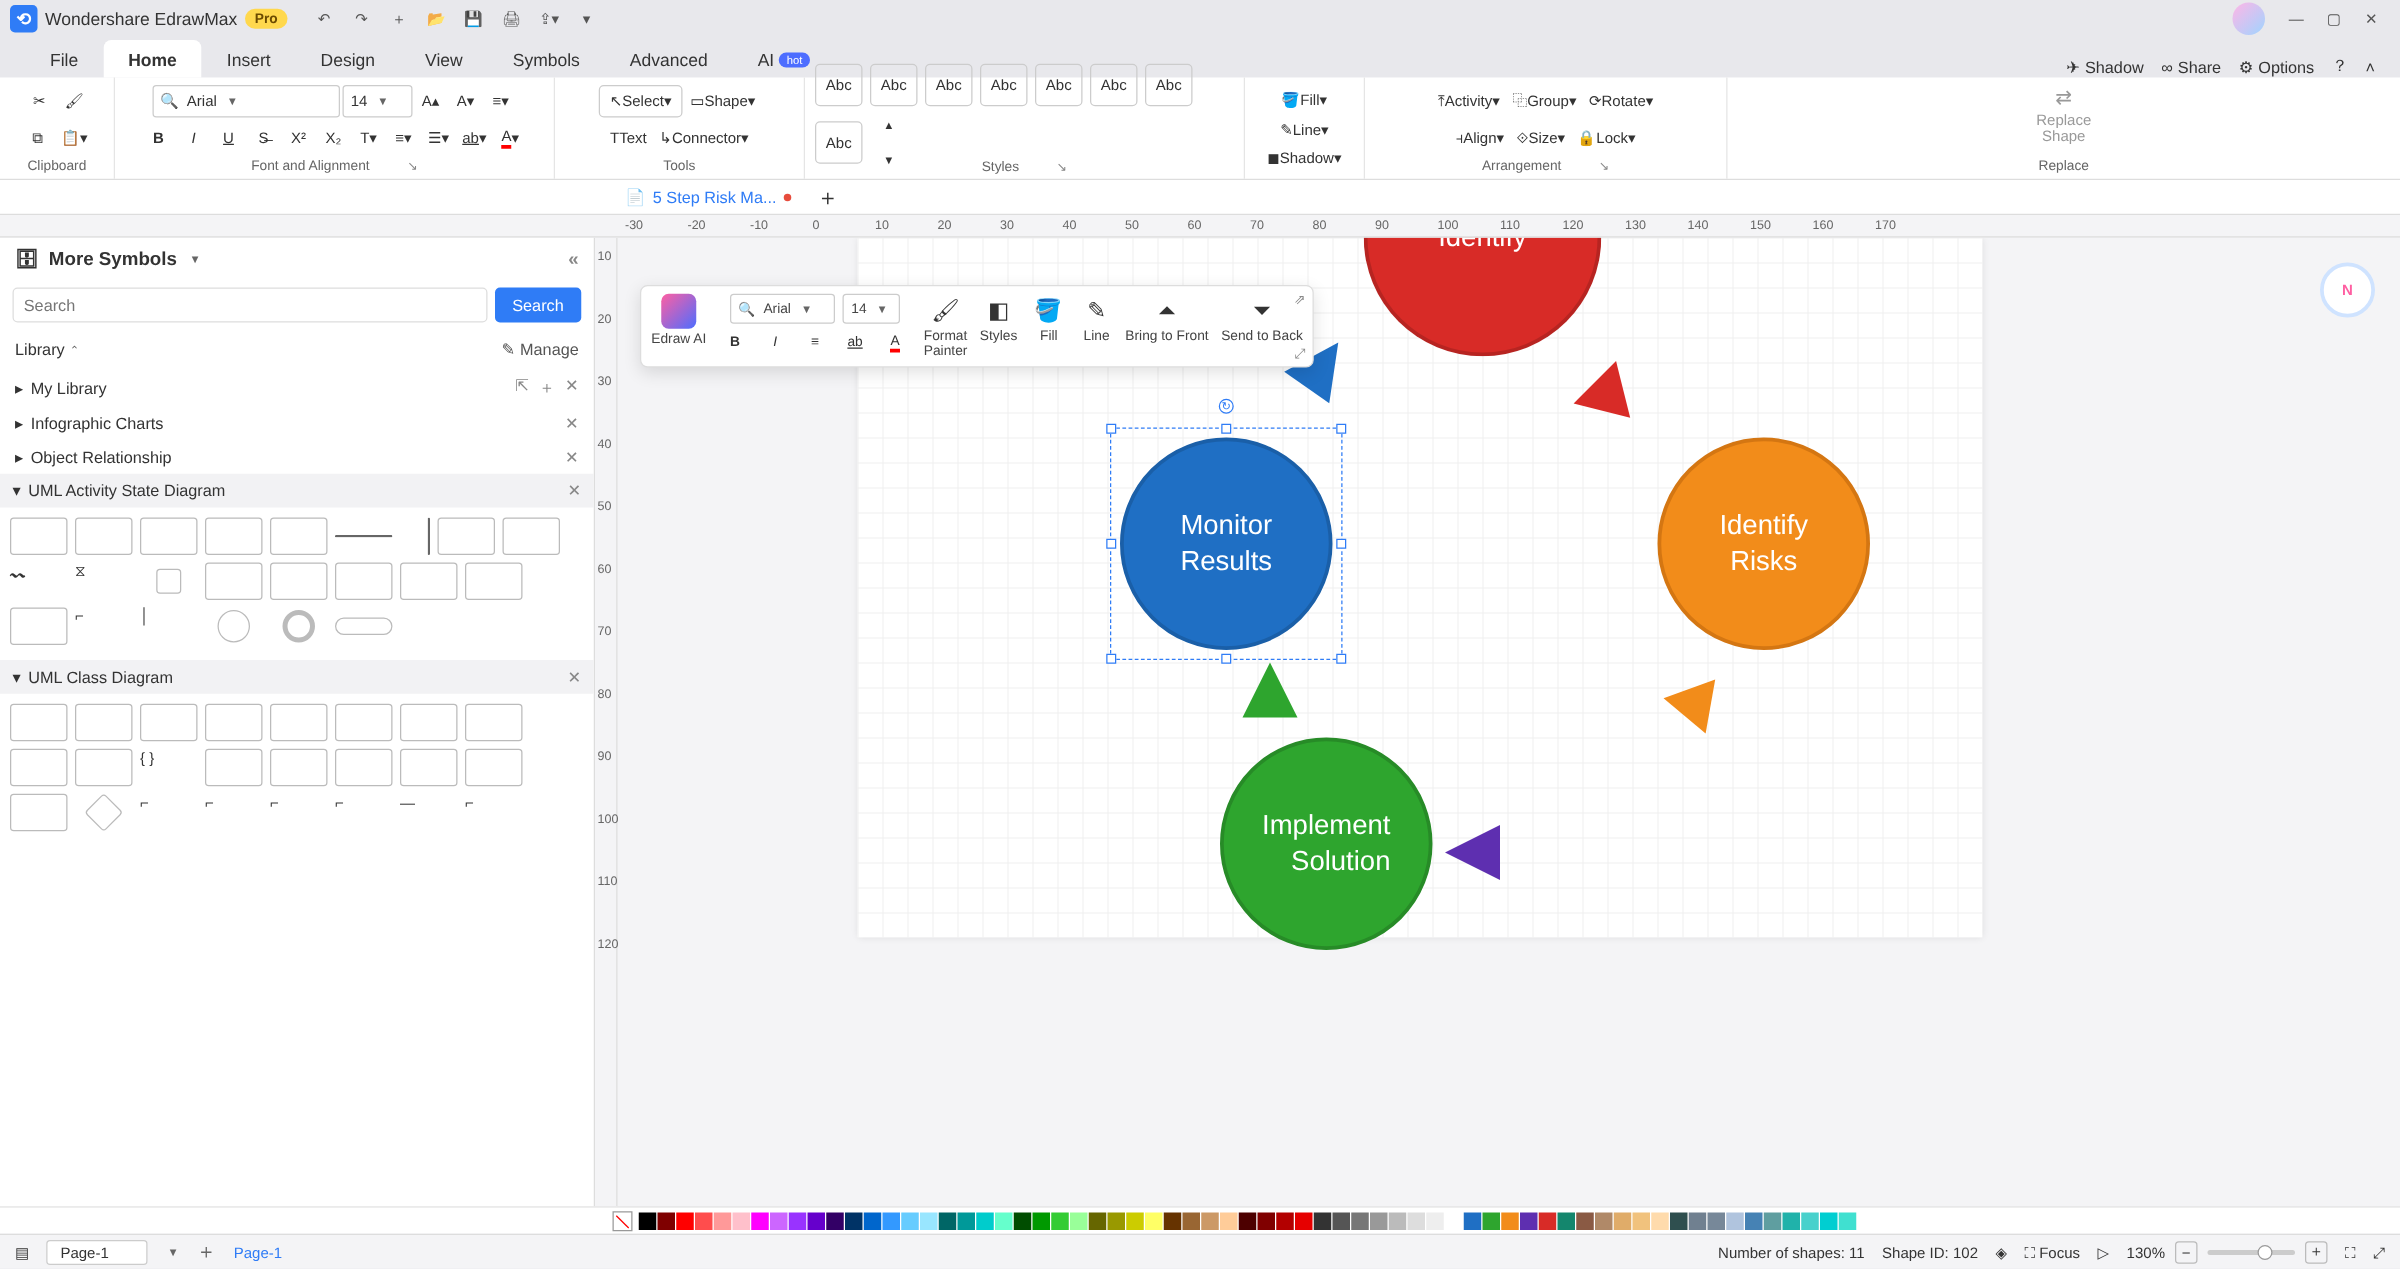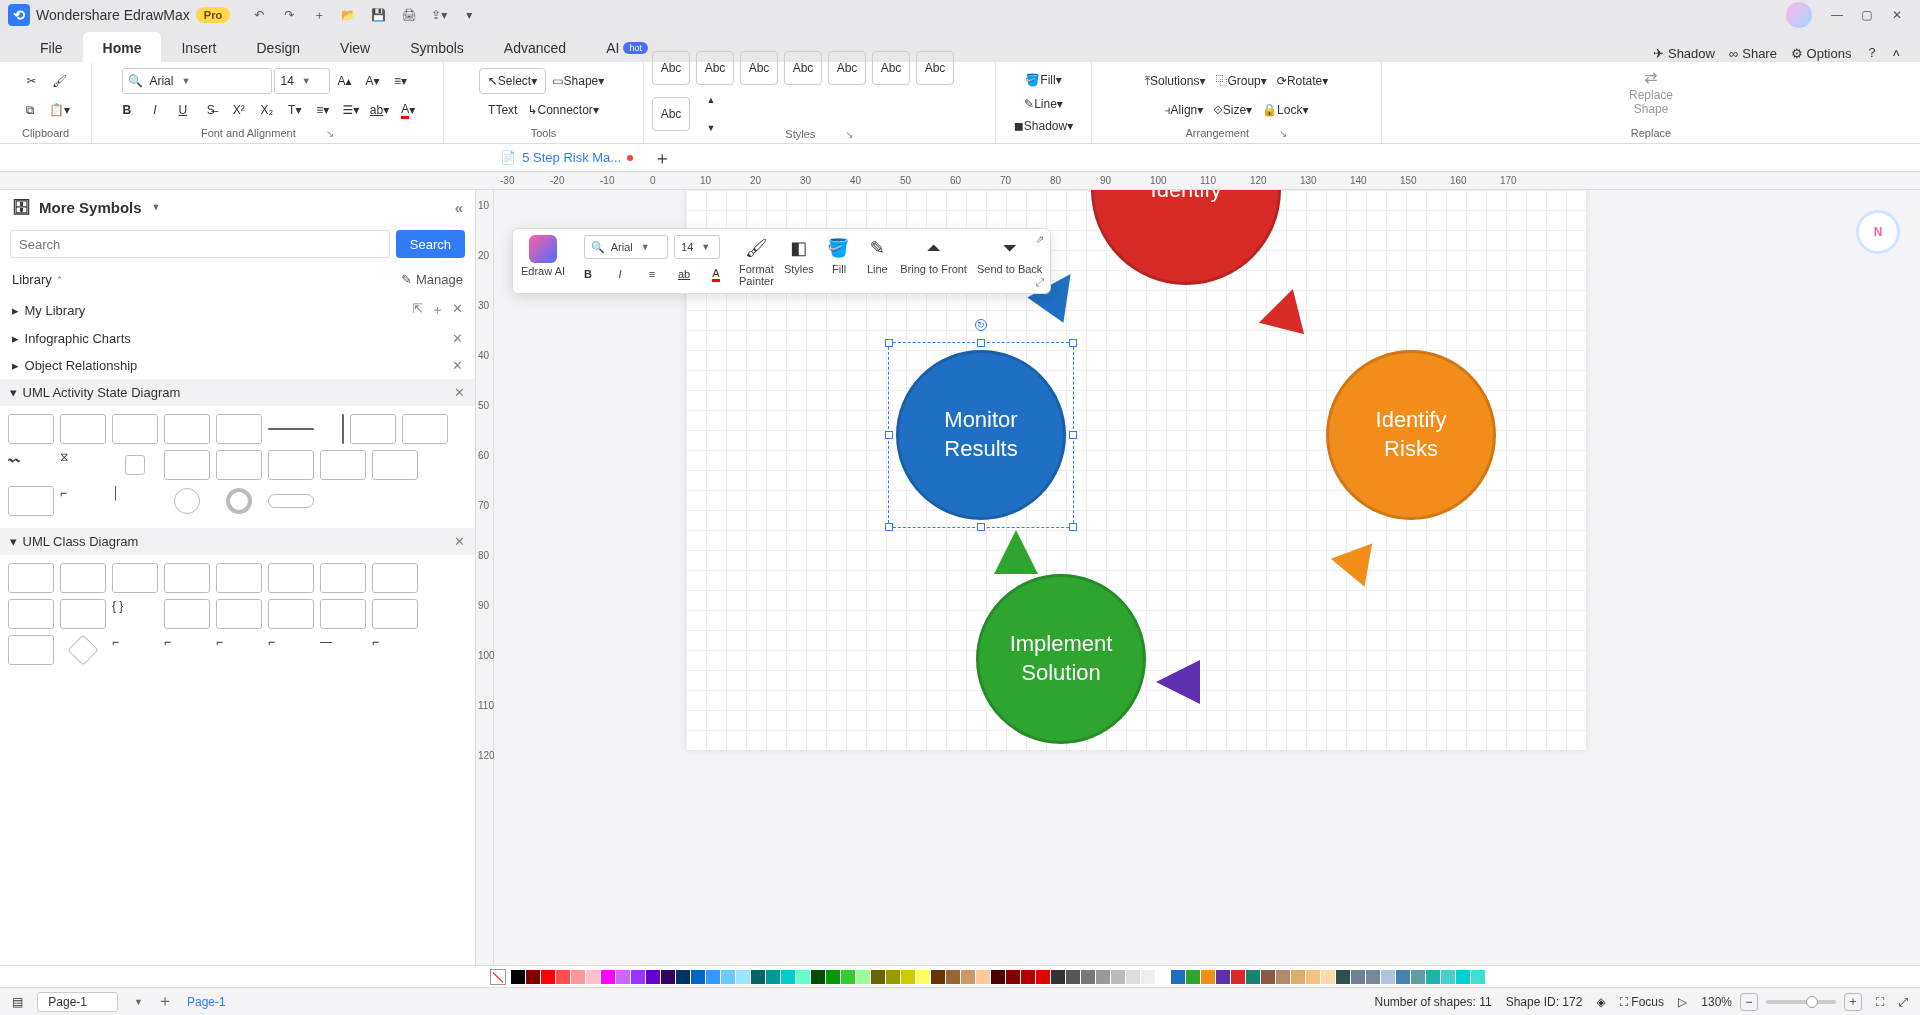"Solutions" span { text: Solutions -> Activity }
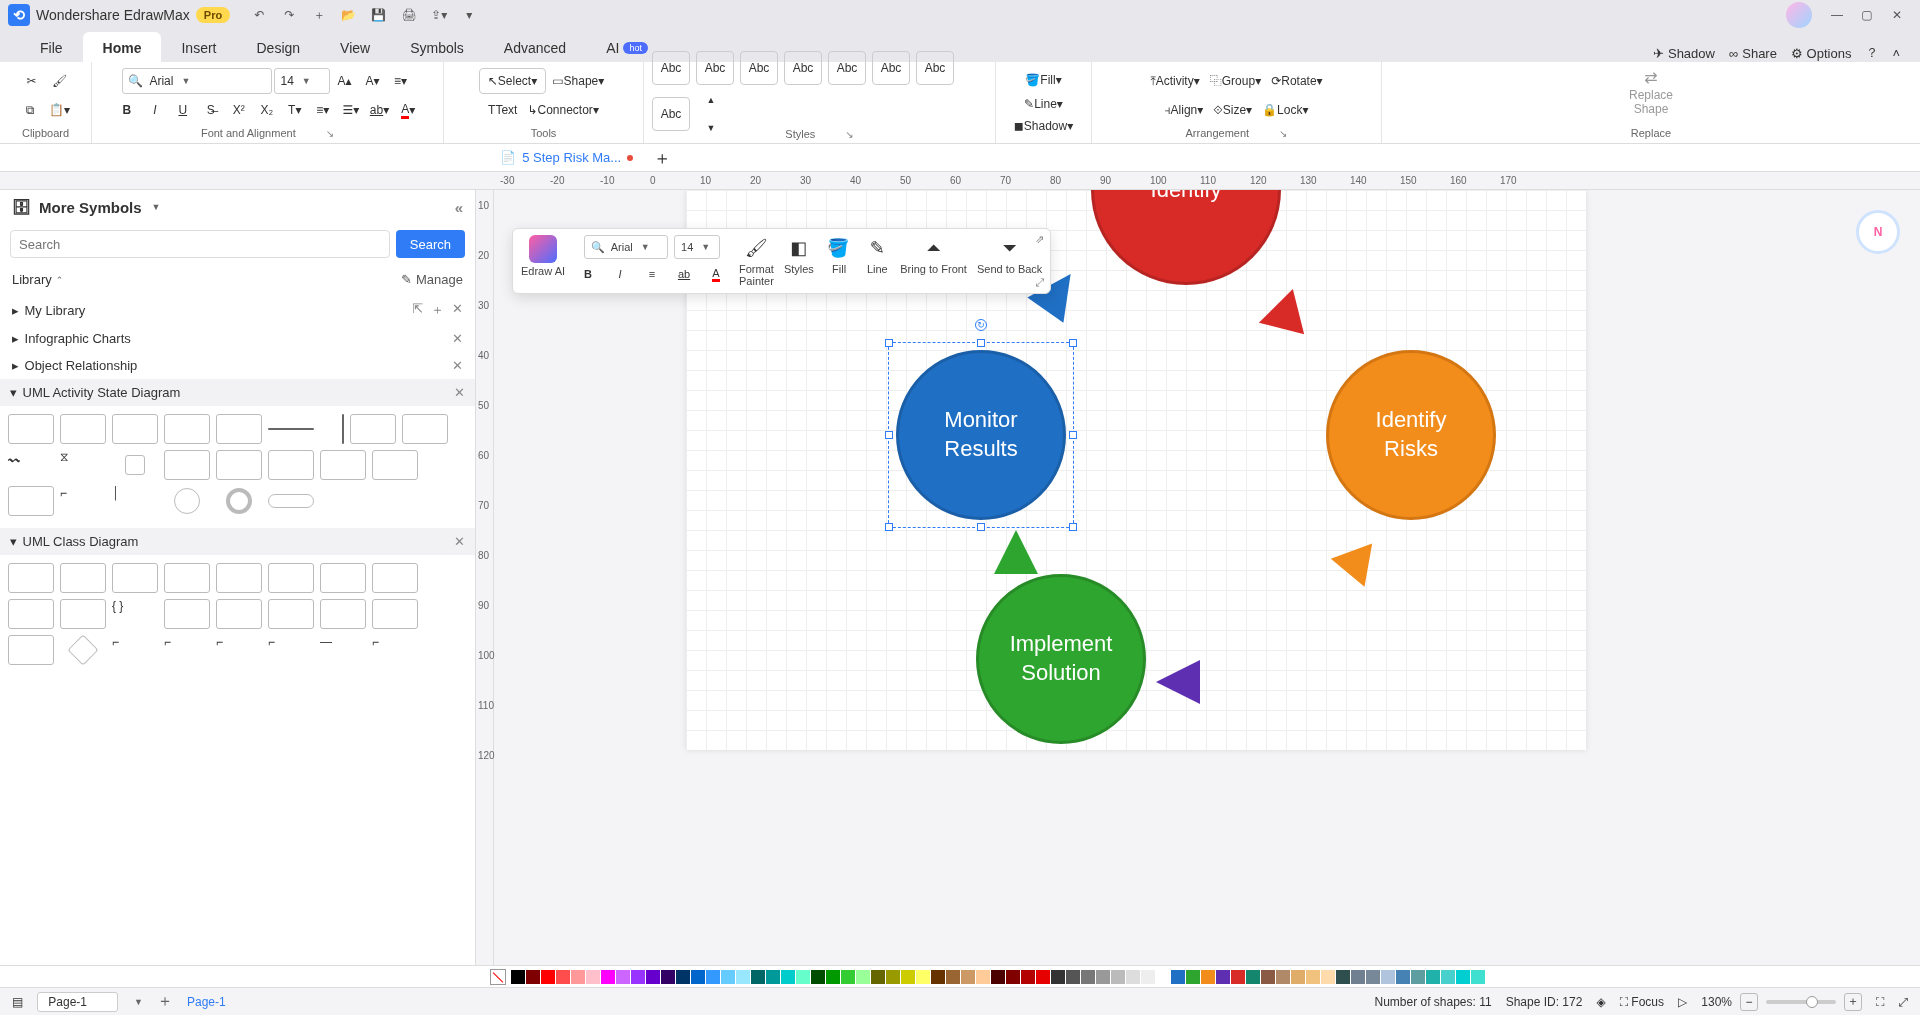"Implement" .c-green { text-align: none -> right; top: 384px -> 400px }
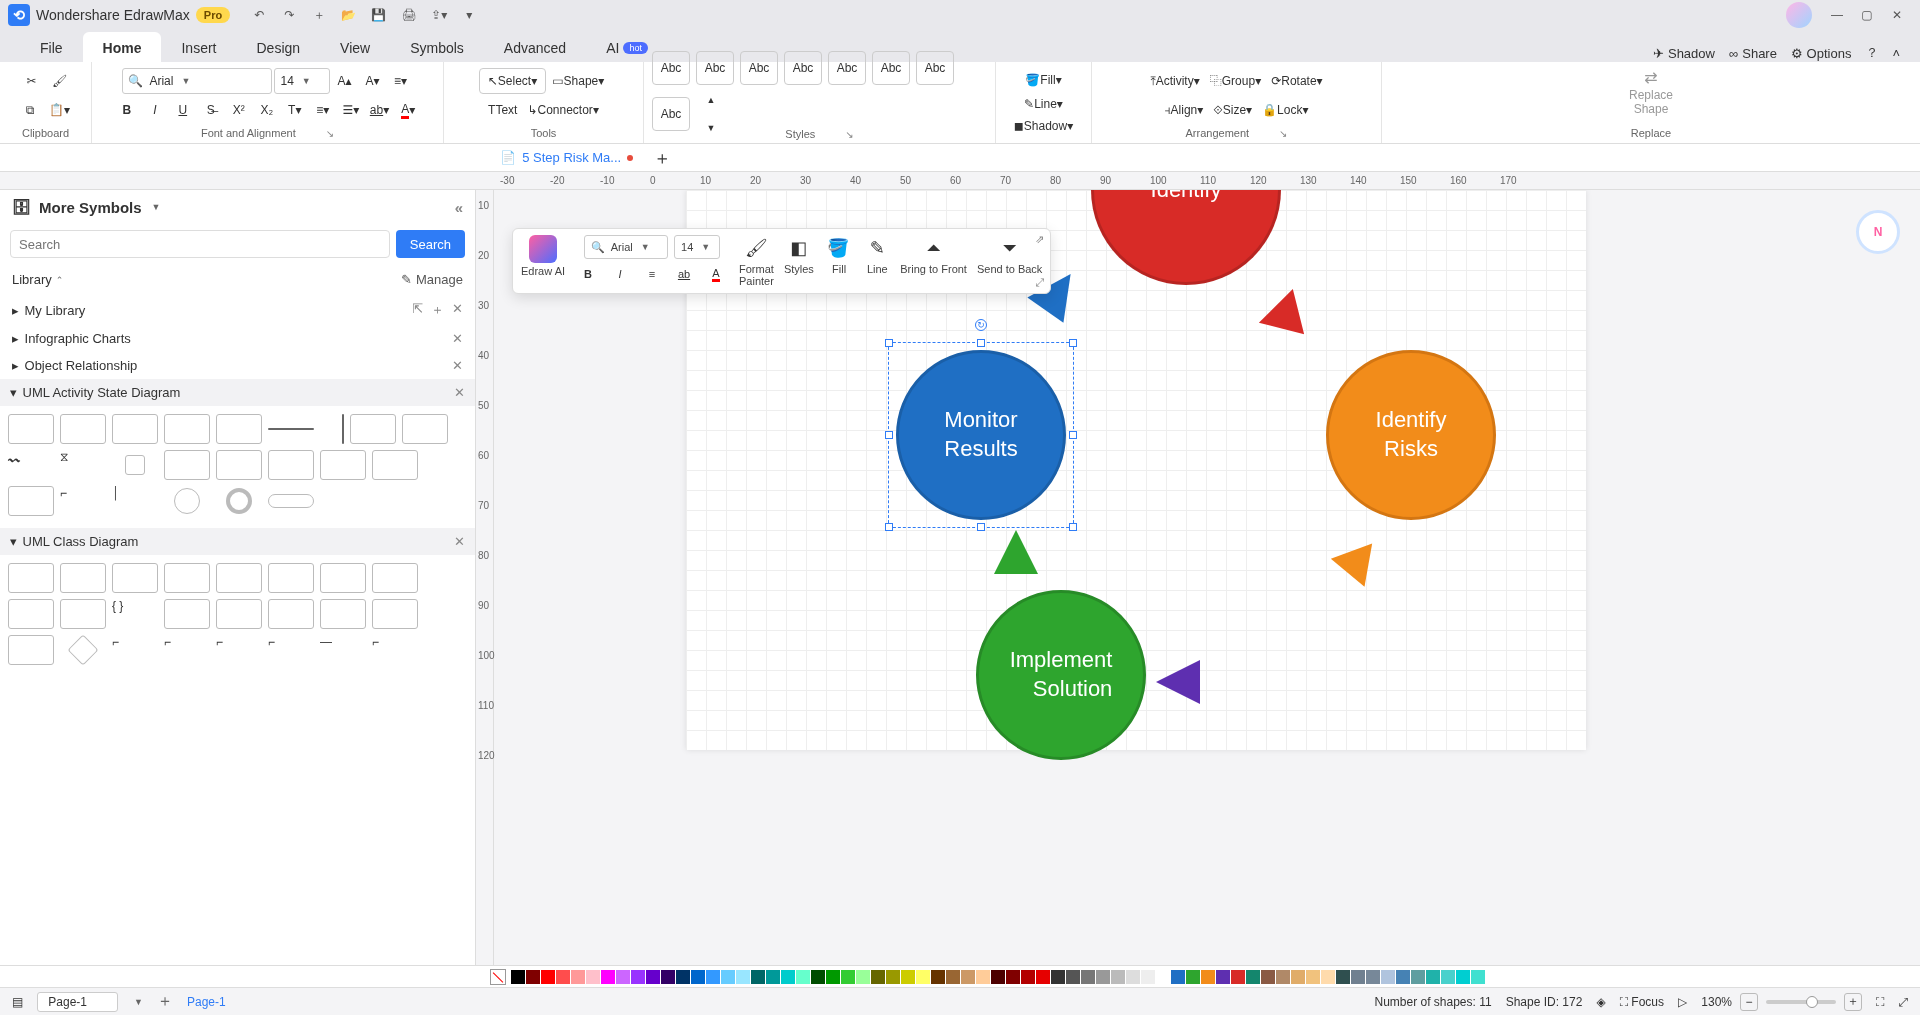"Shape ID: 172" span { text: 172 -> 102 }
